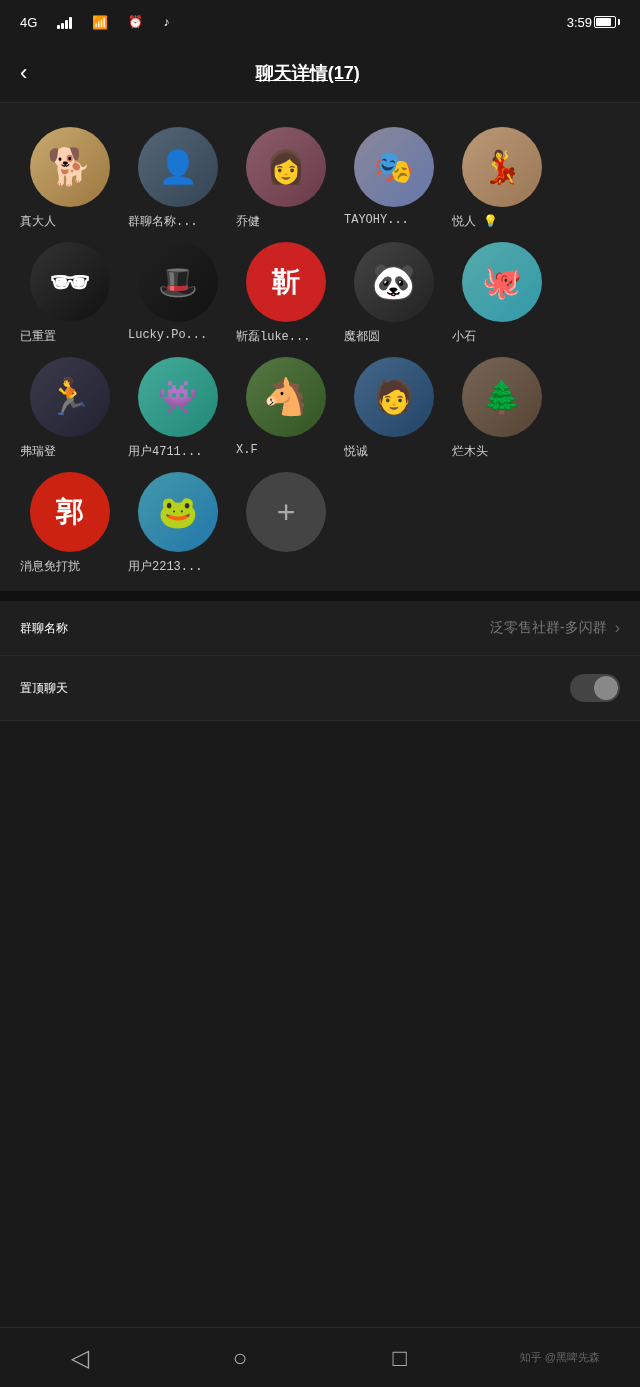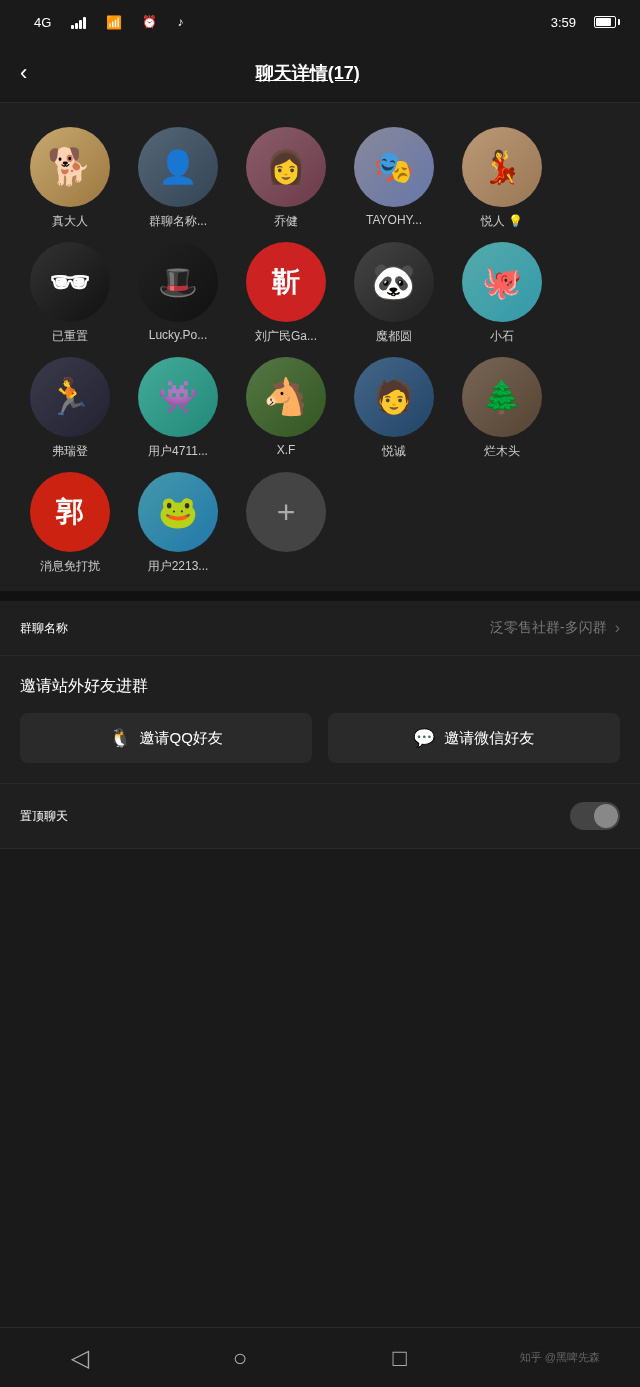"4G" .status-left { margin-left: 14px -> none }
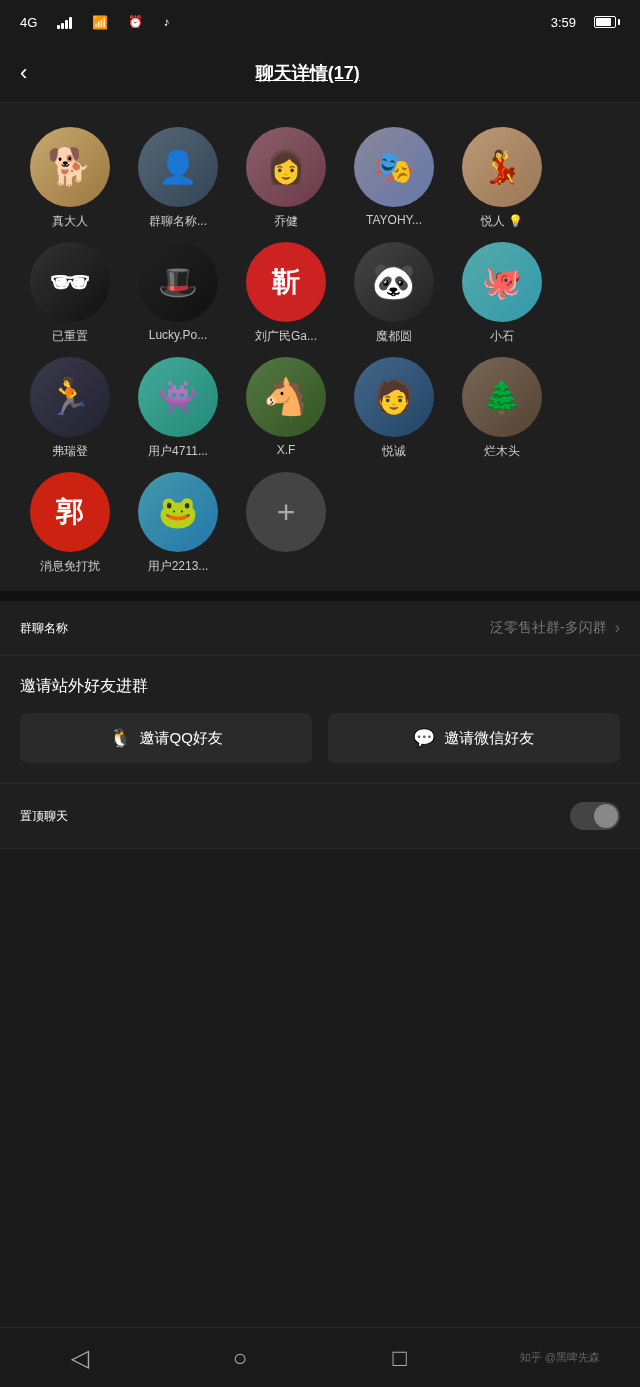"3:59" .status-right { gap: 18px -> 2px }
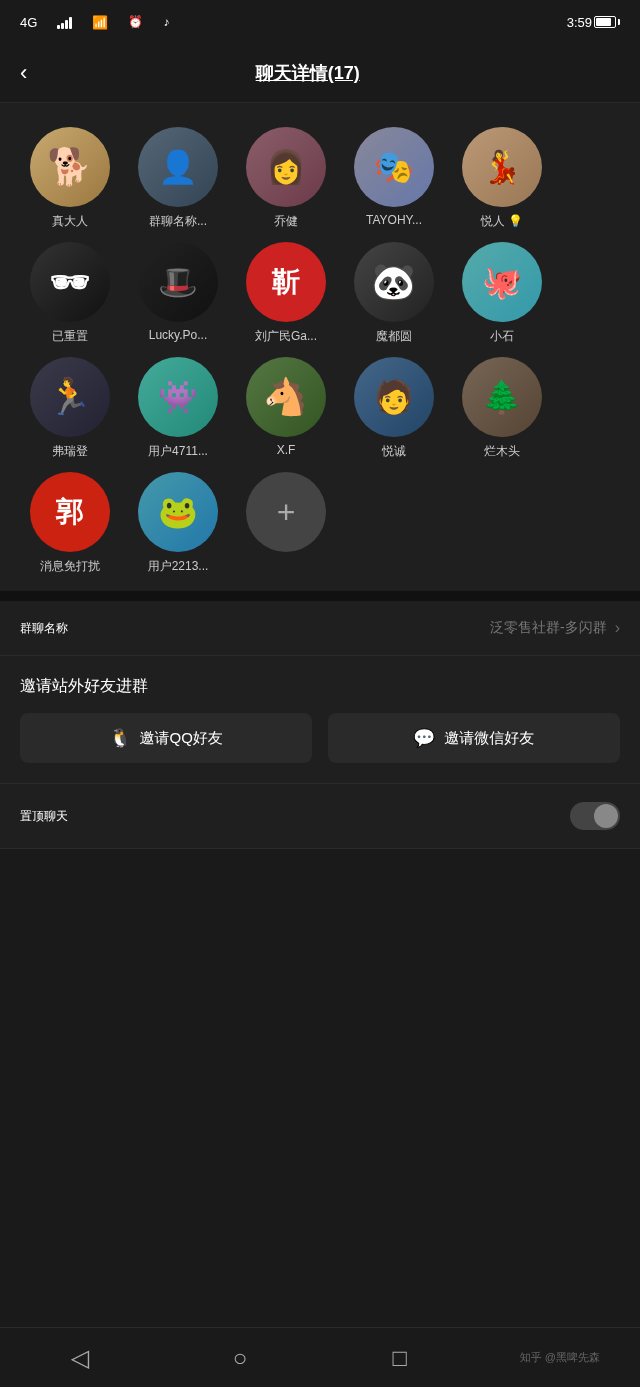"真大人" .member-name { font-family: none -> Liberation Mono, monospace; text-align: center -> left }
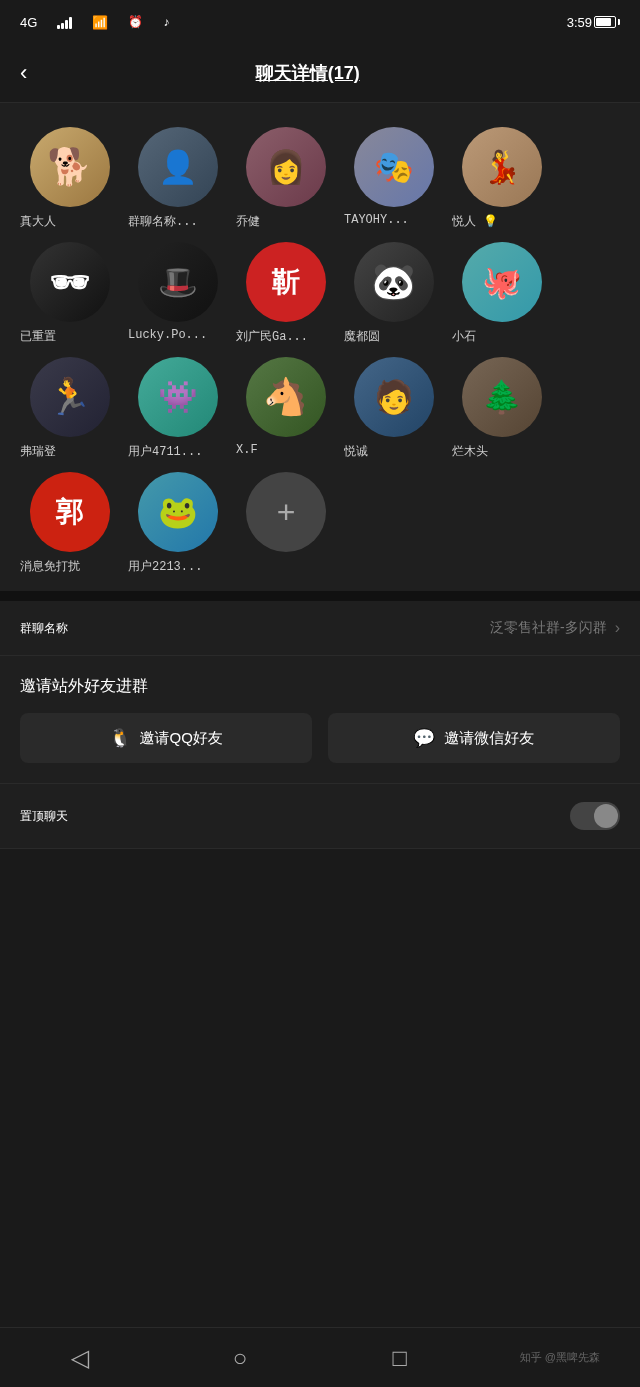"刘广民Ga..." div.member-name { text: 刘广民Ga -> 靳磊luke }
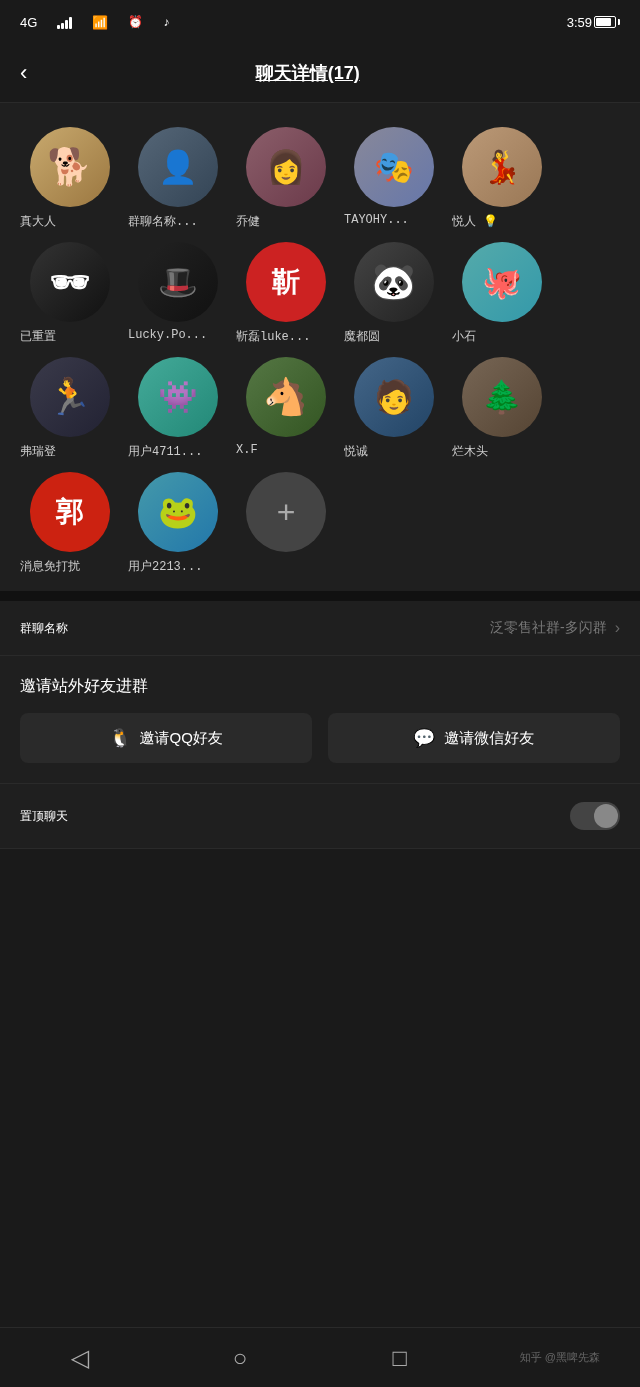"邀请站外好友进群" div.invite-section { html: <div> <div>邀请站外好友进群</div> <div> <button> <span>🐧</span> <span>邀请QQ好友</span> </button> <button> <span>💬</span> <span>邀请微信好友</span> </button> </div> </div> -> none }
